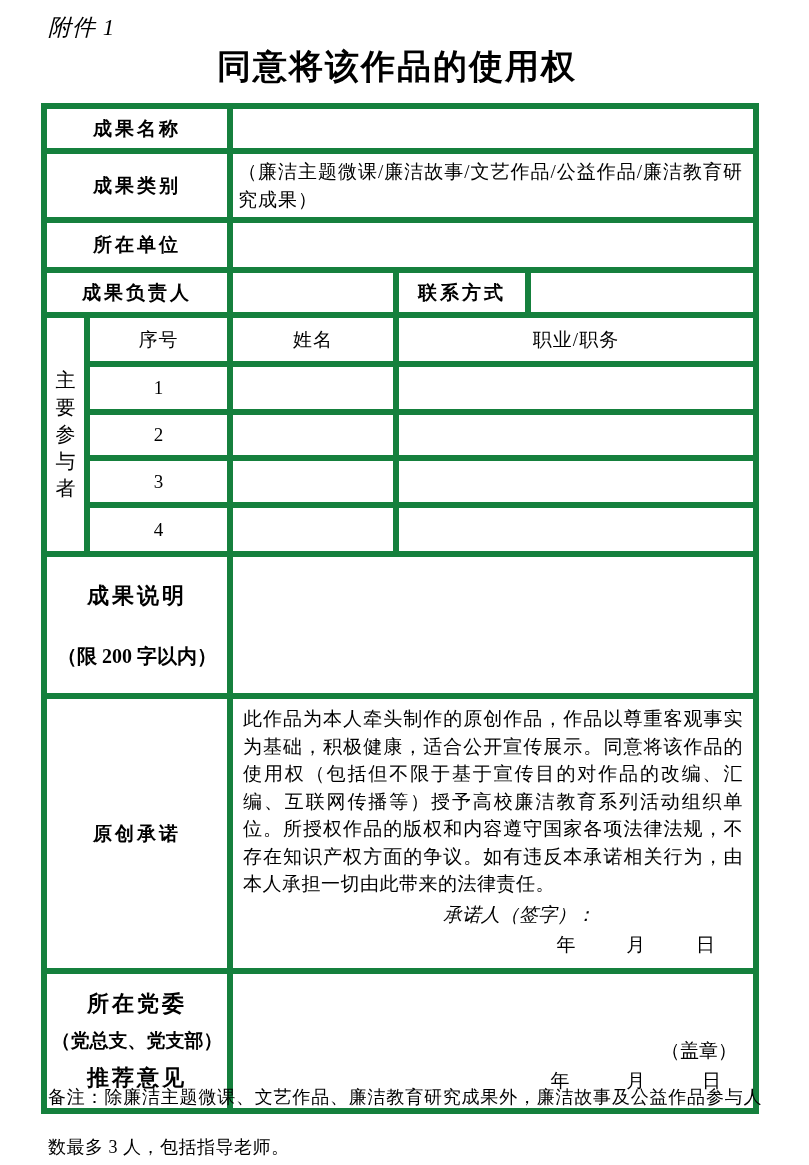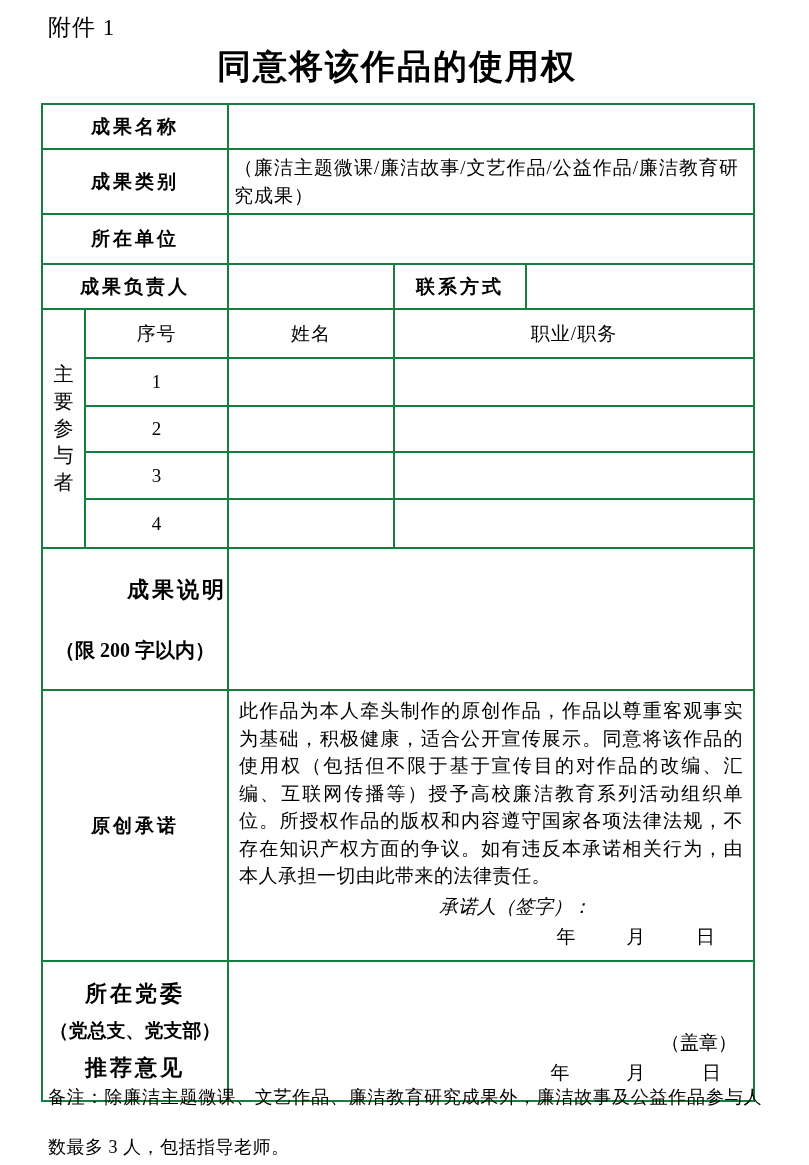"附件 1" .attachment { font-style: none -> italic }
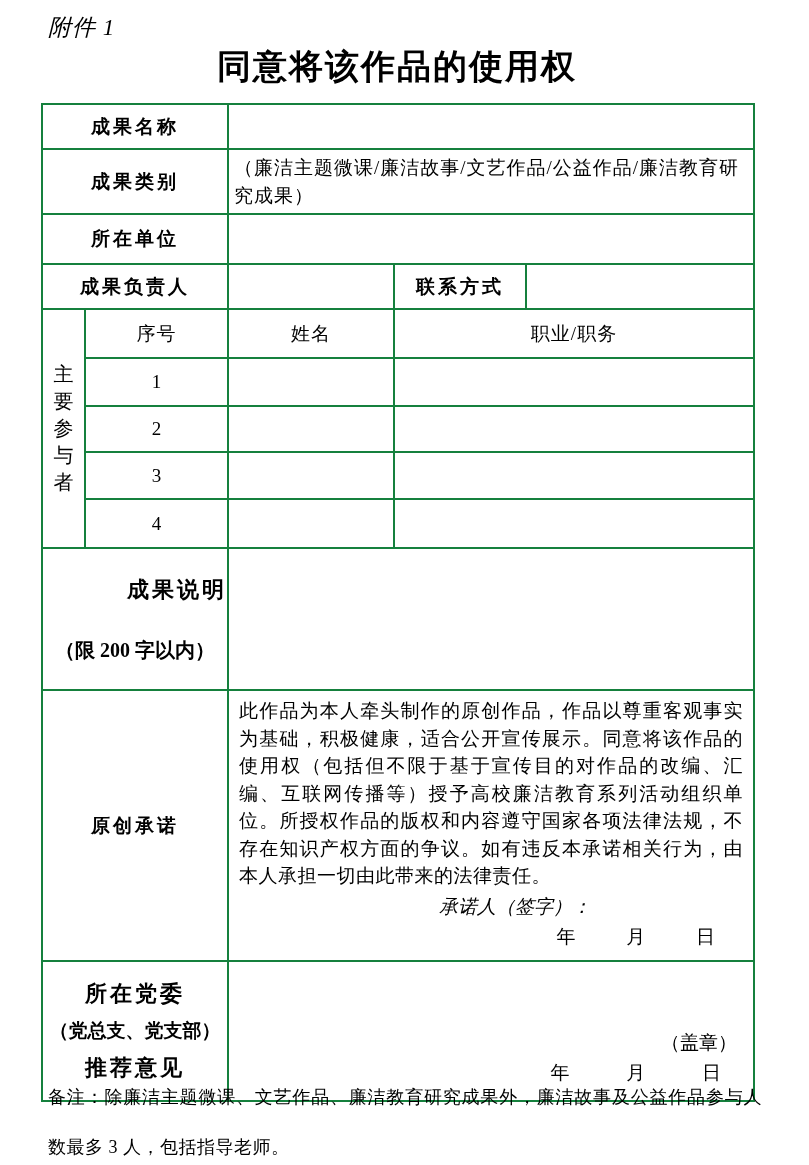"成果名称" table.form td { border: 2px solid #15803d -> 6px solid #15803d }
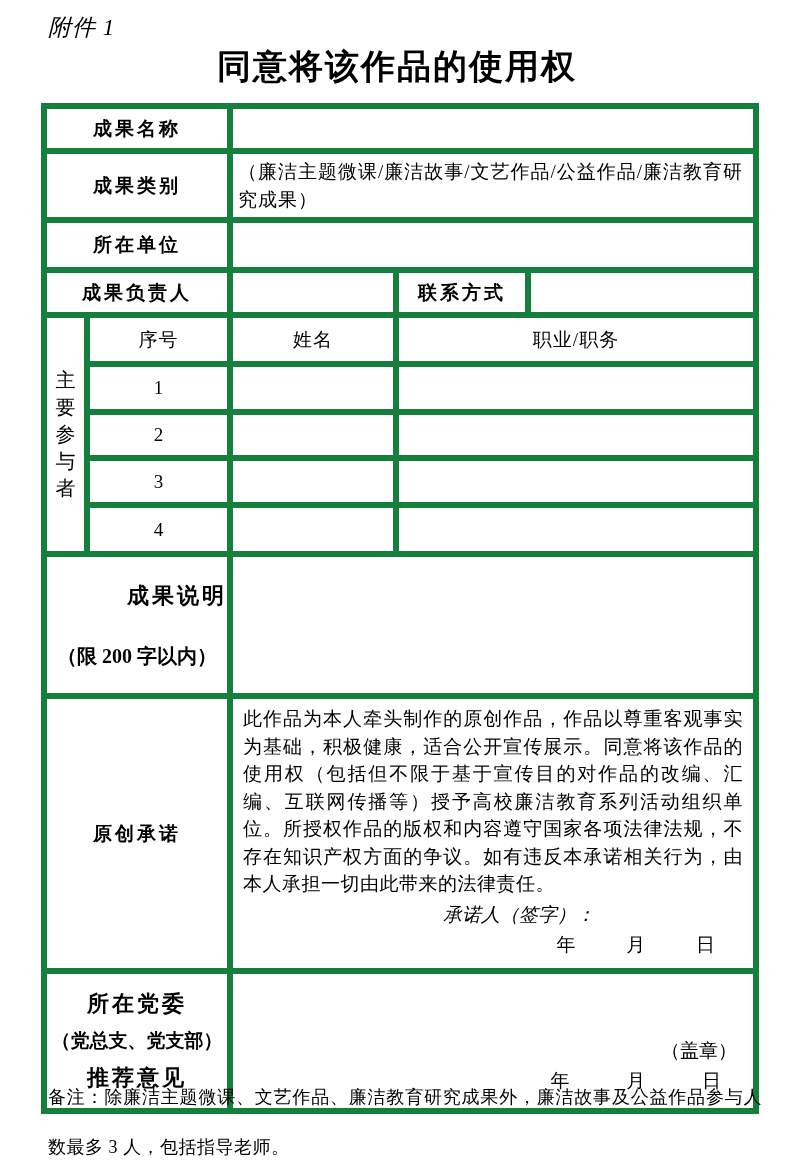"成果说明" .desc-line1 { text-align: right -> center }
